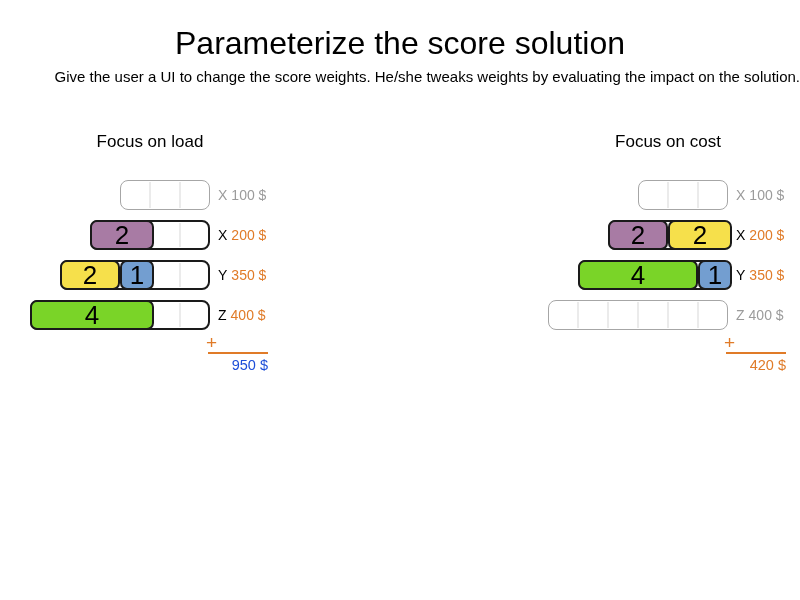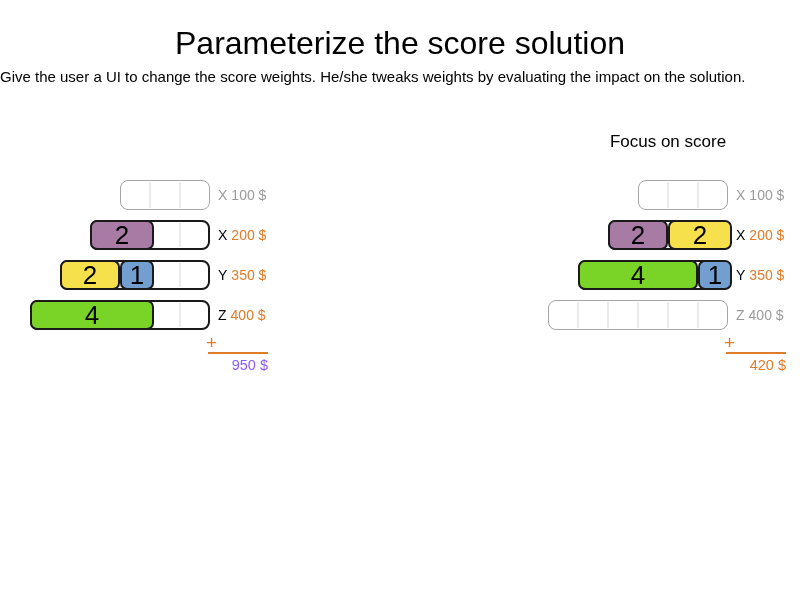"Give the user a UI" .slide-subtitle { text-align: center -> right; width: 696px -> 800px }
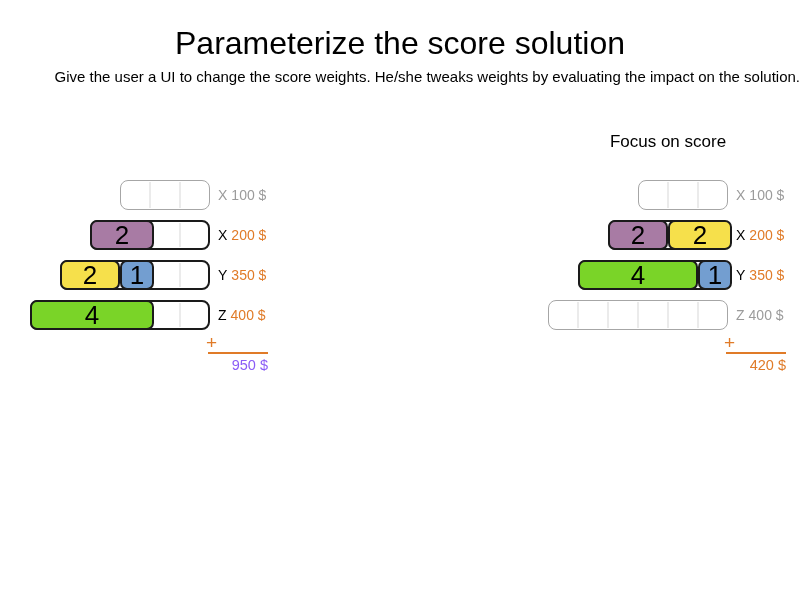"Focus on load" div.panel-heading { html: none -> <div>Focus on load</div> }
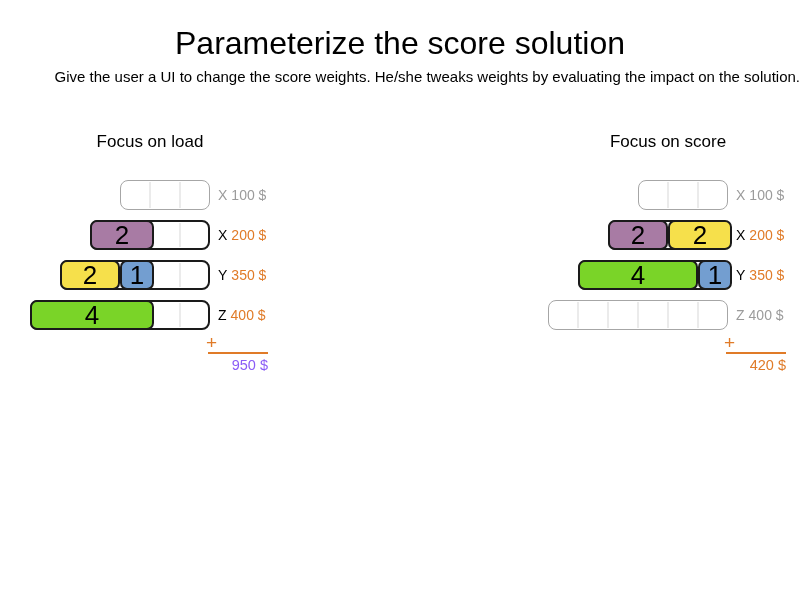"Focus on score" div.panel-heading { text: score -> cost }
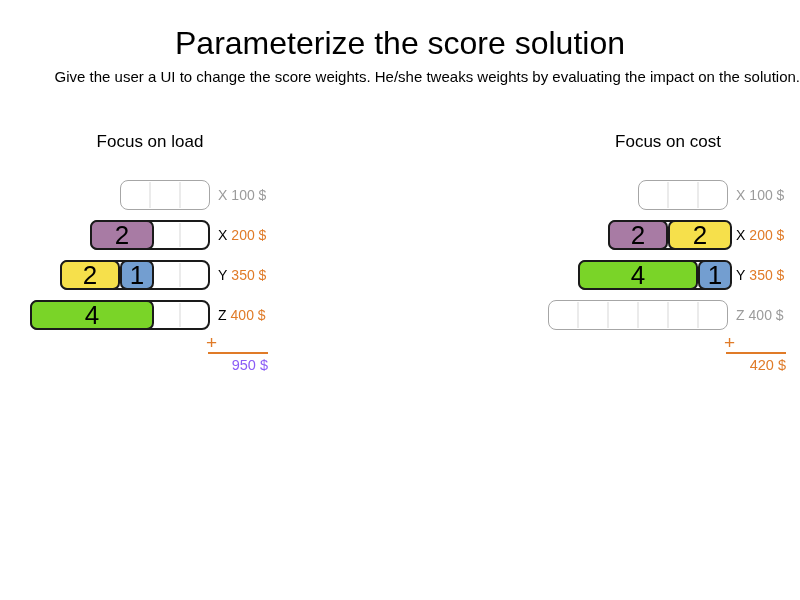"950 $" div.sum-total { color: #8b5cf6 -> #1d4ed8 }
